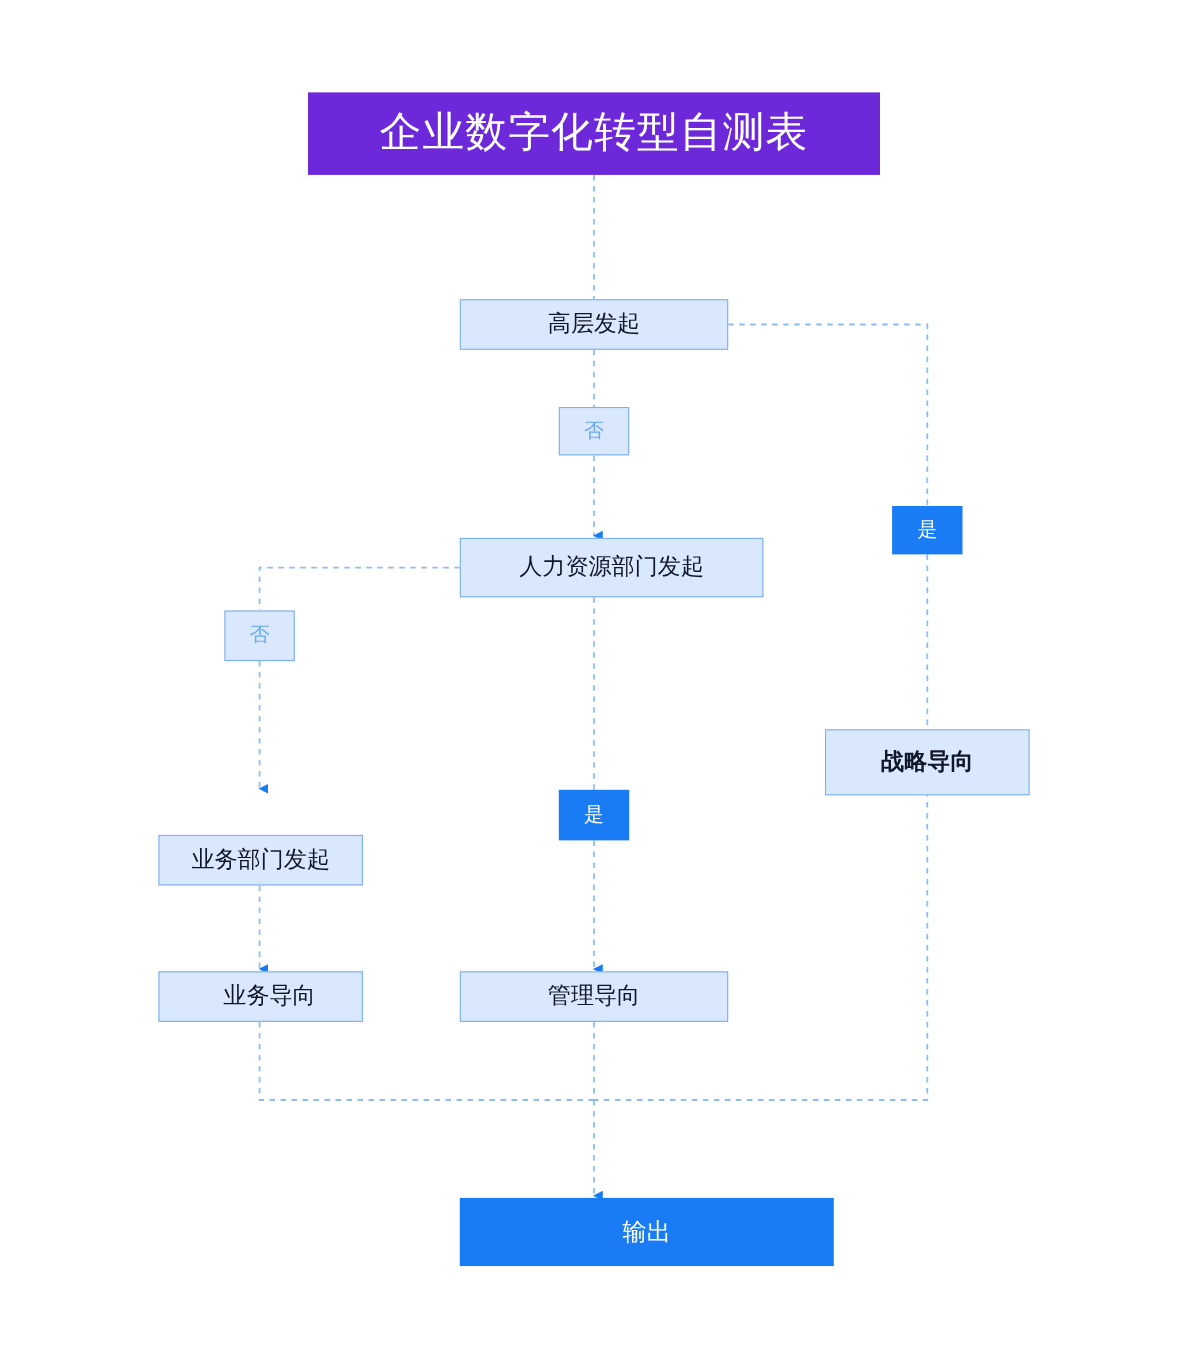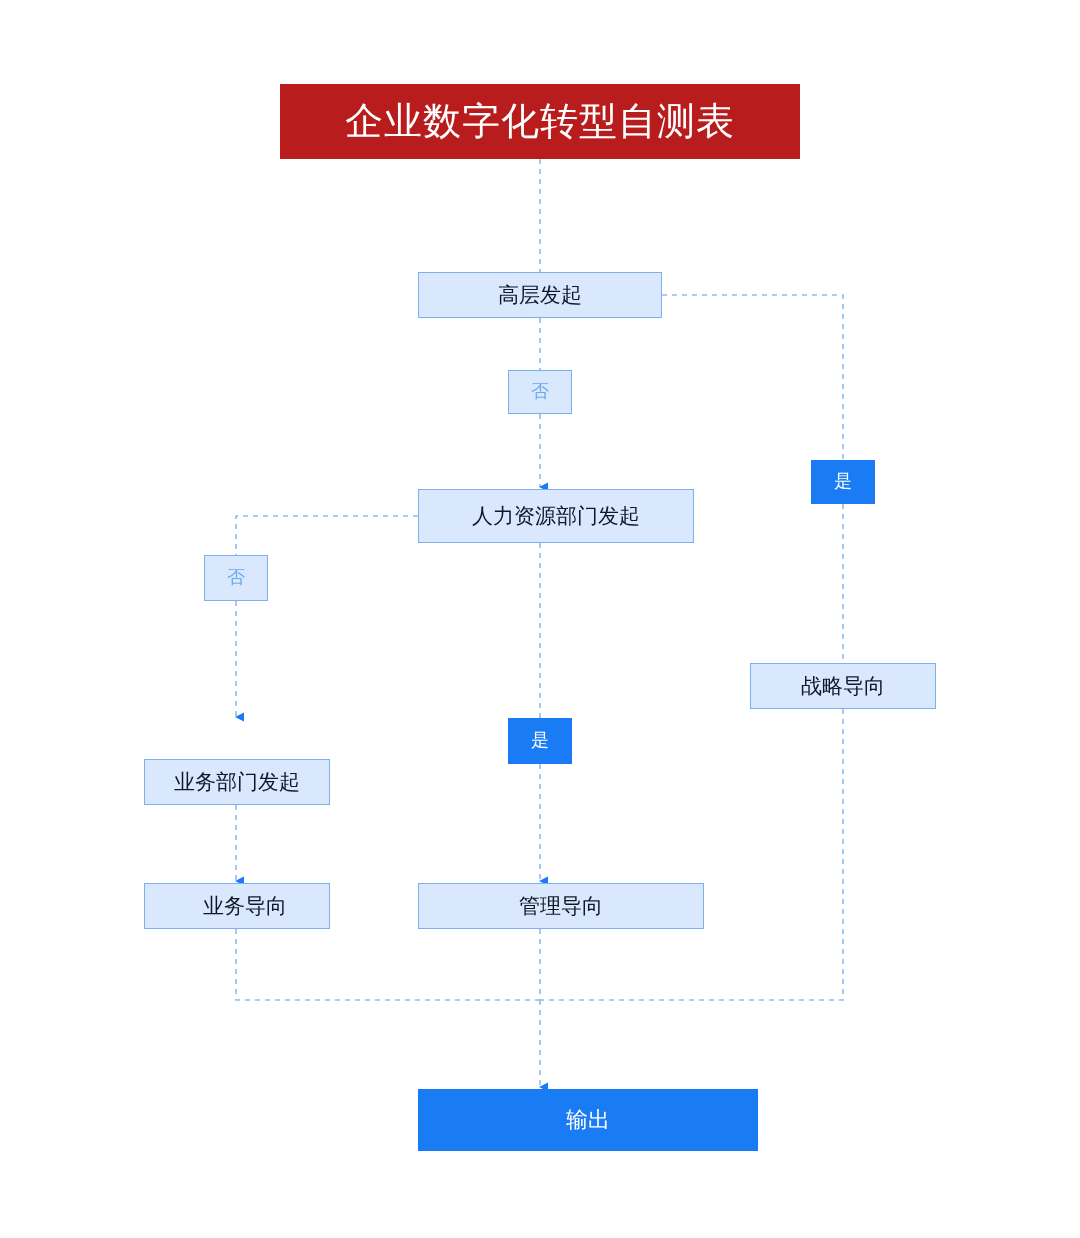"企业数字化转型自测表" .node.title { background: #b91c1c -> #6d28d9 }
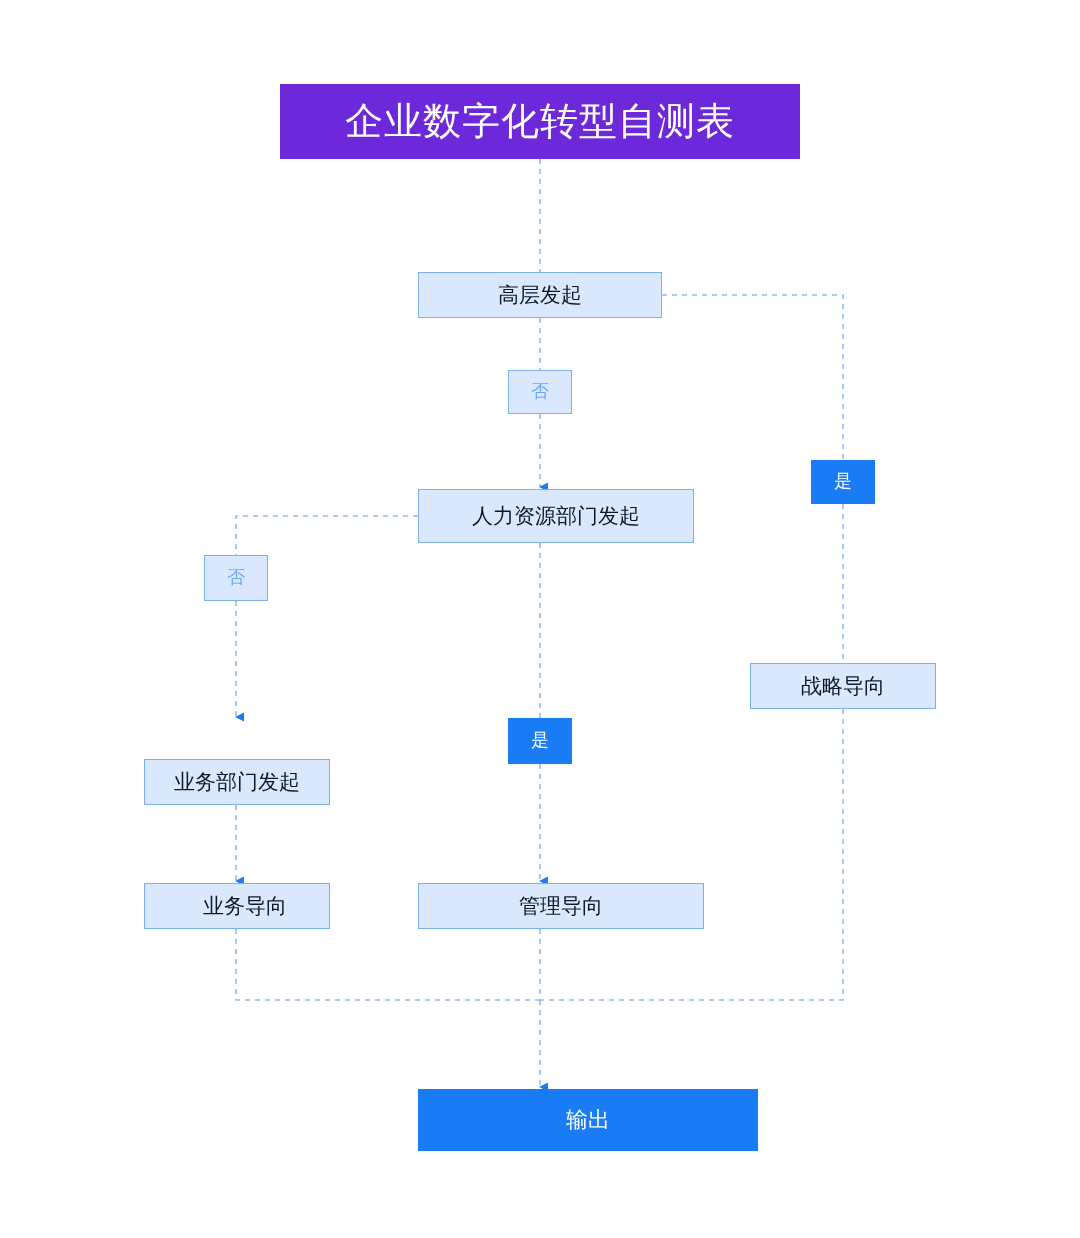"战略导向" div.node { font-weight: none -> bold; height: 46px -> 60px }
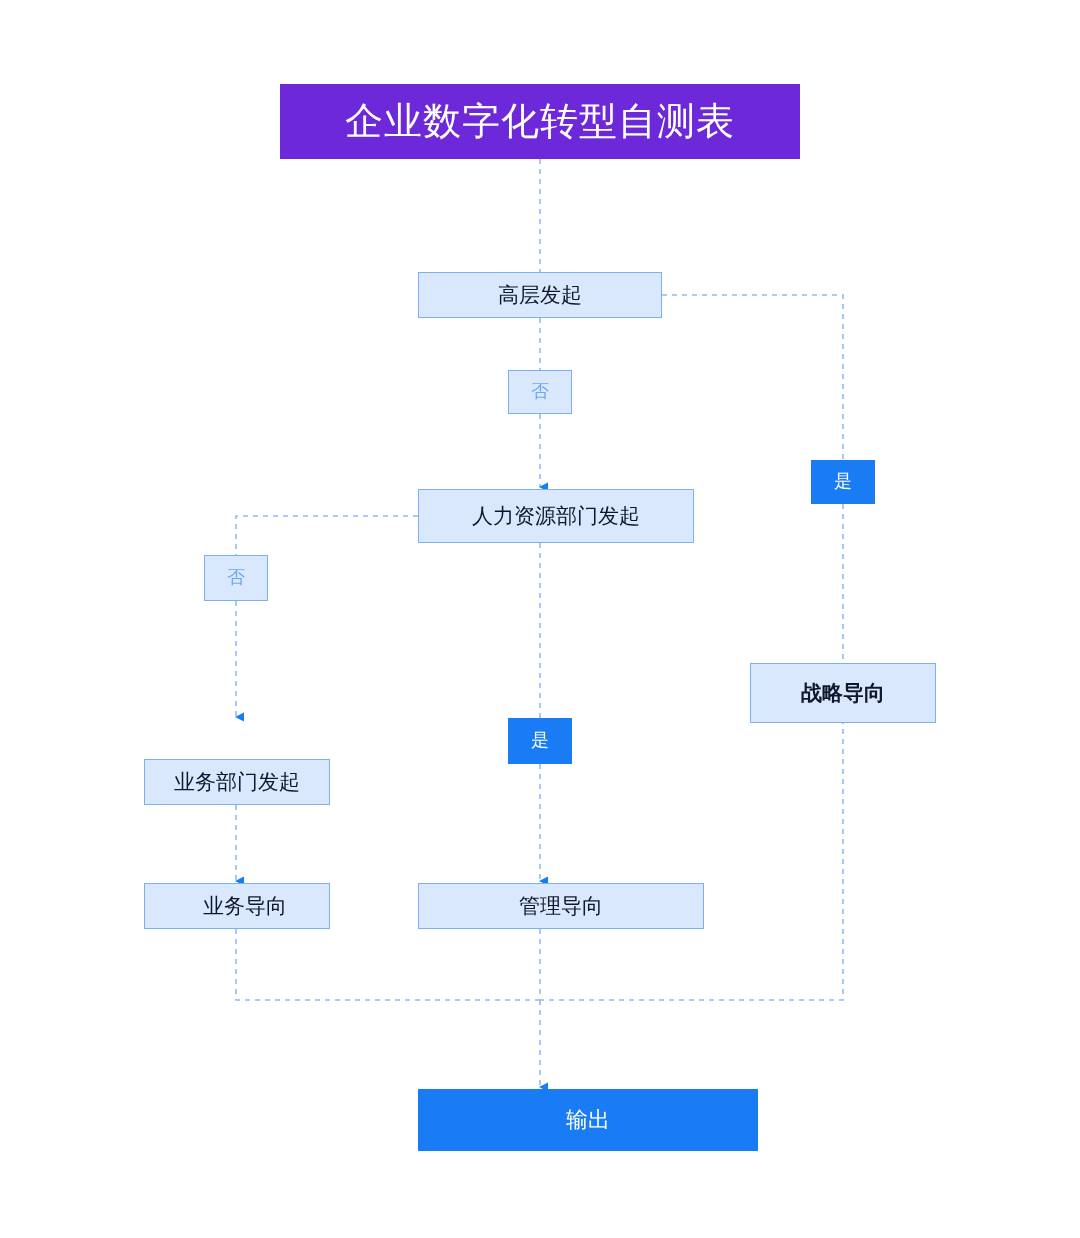"管理导向" div.node { width: 286px -> 244px }
